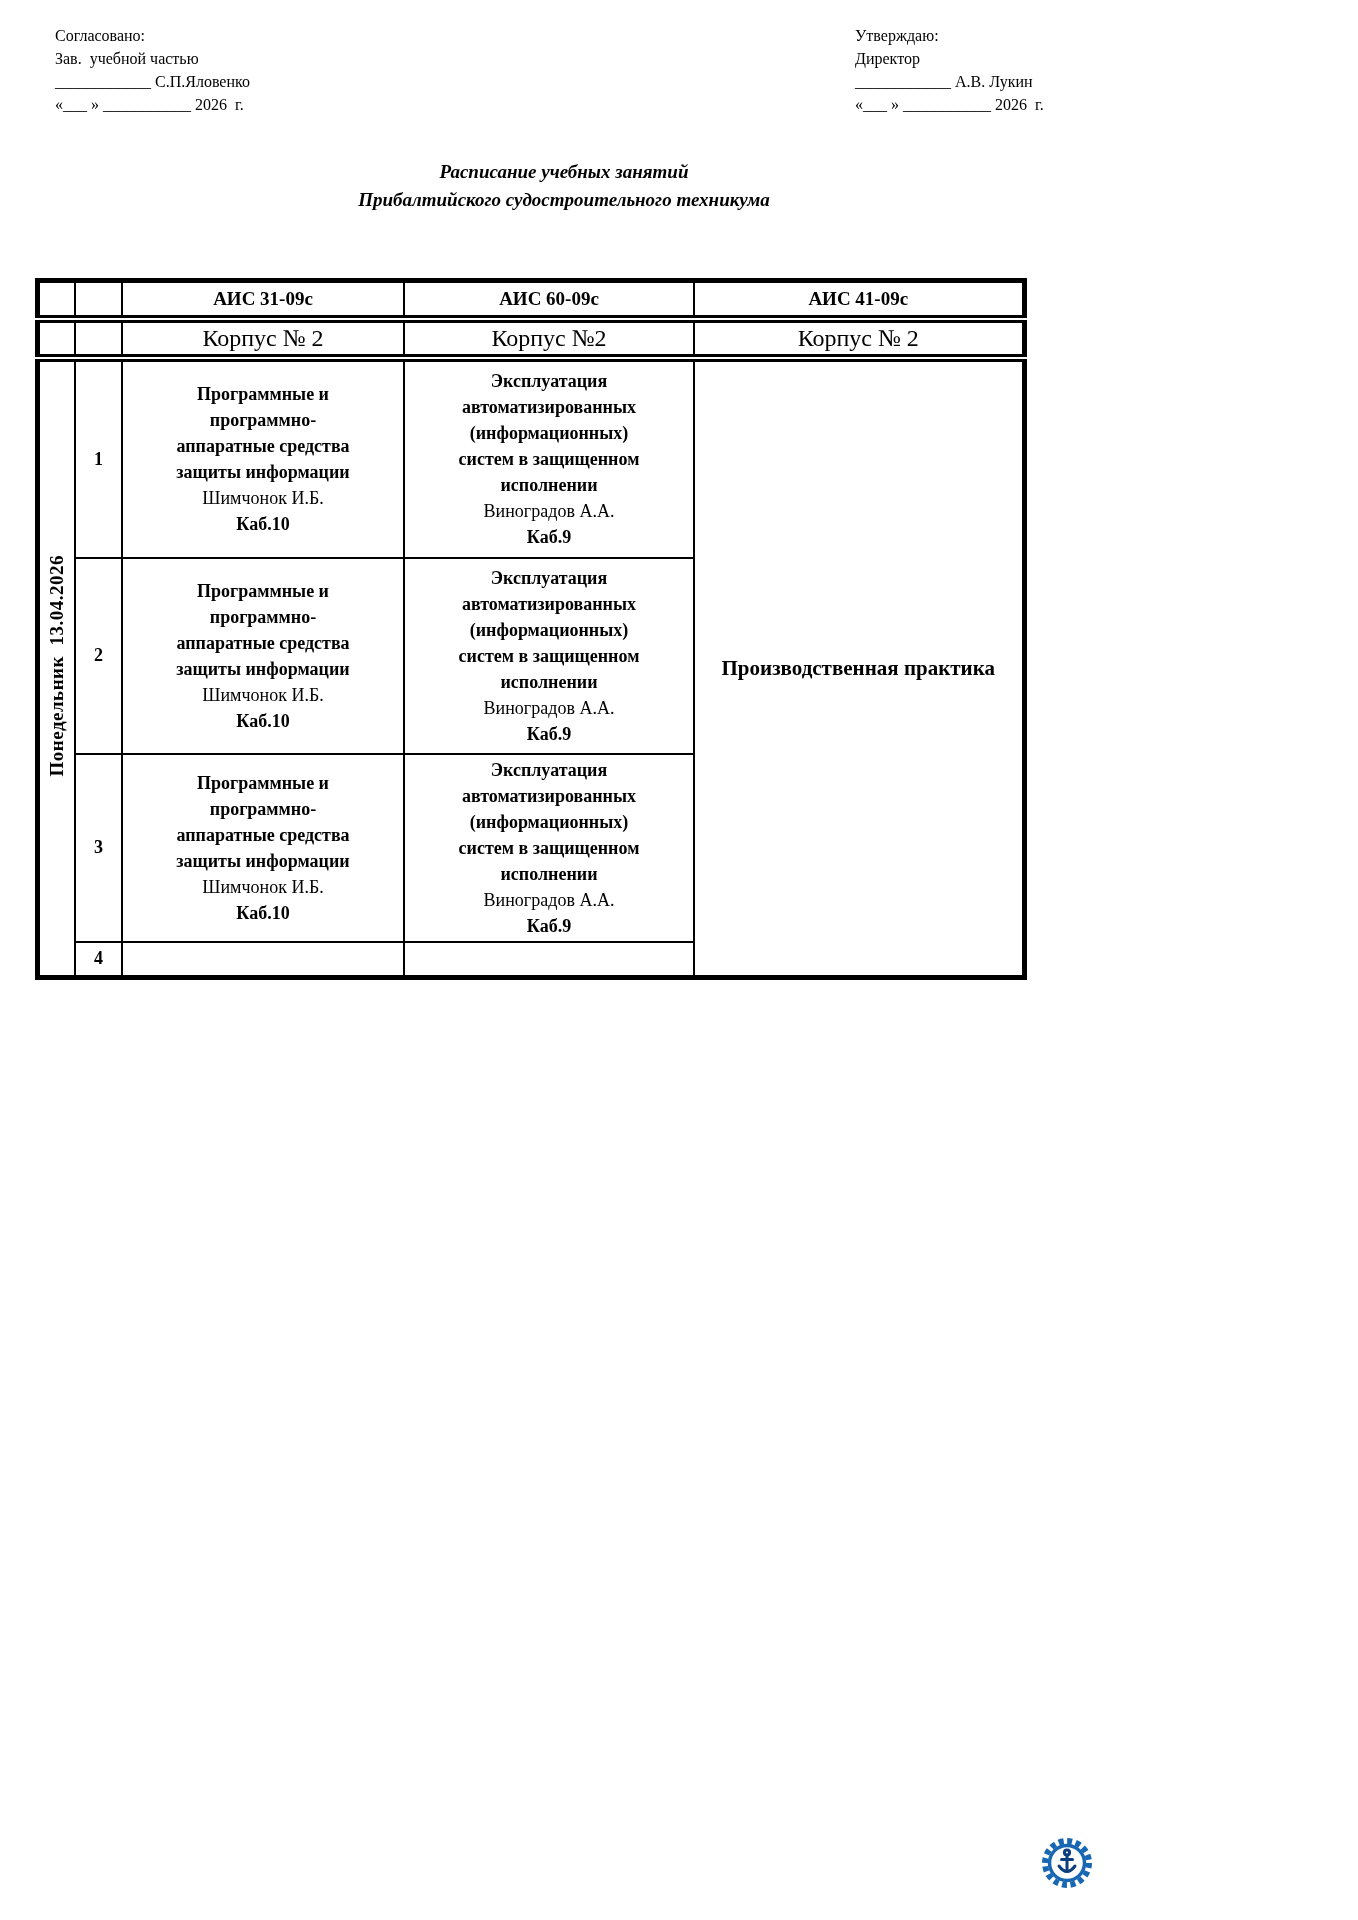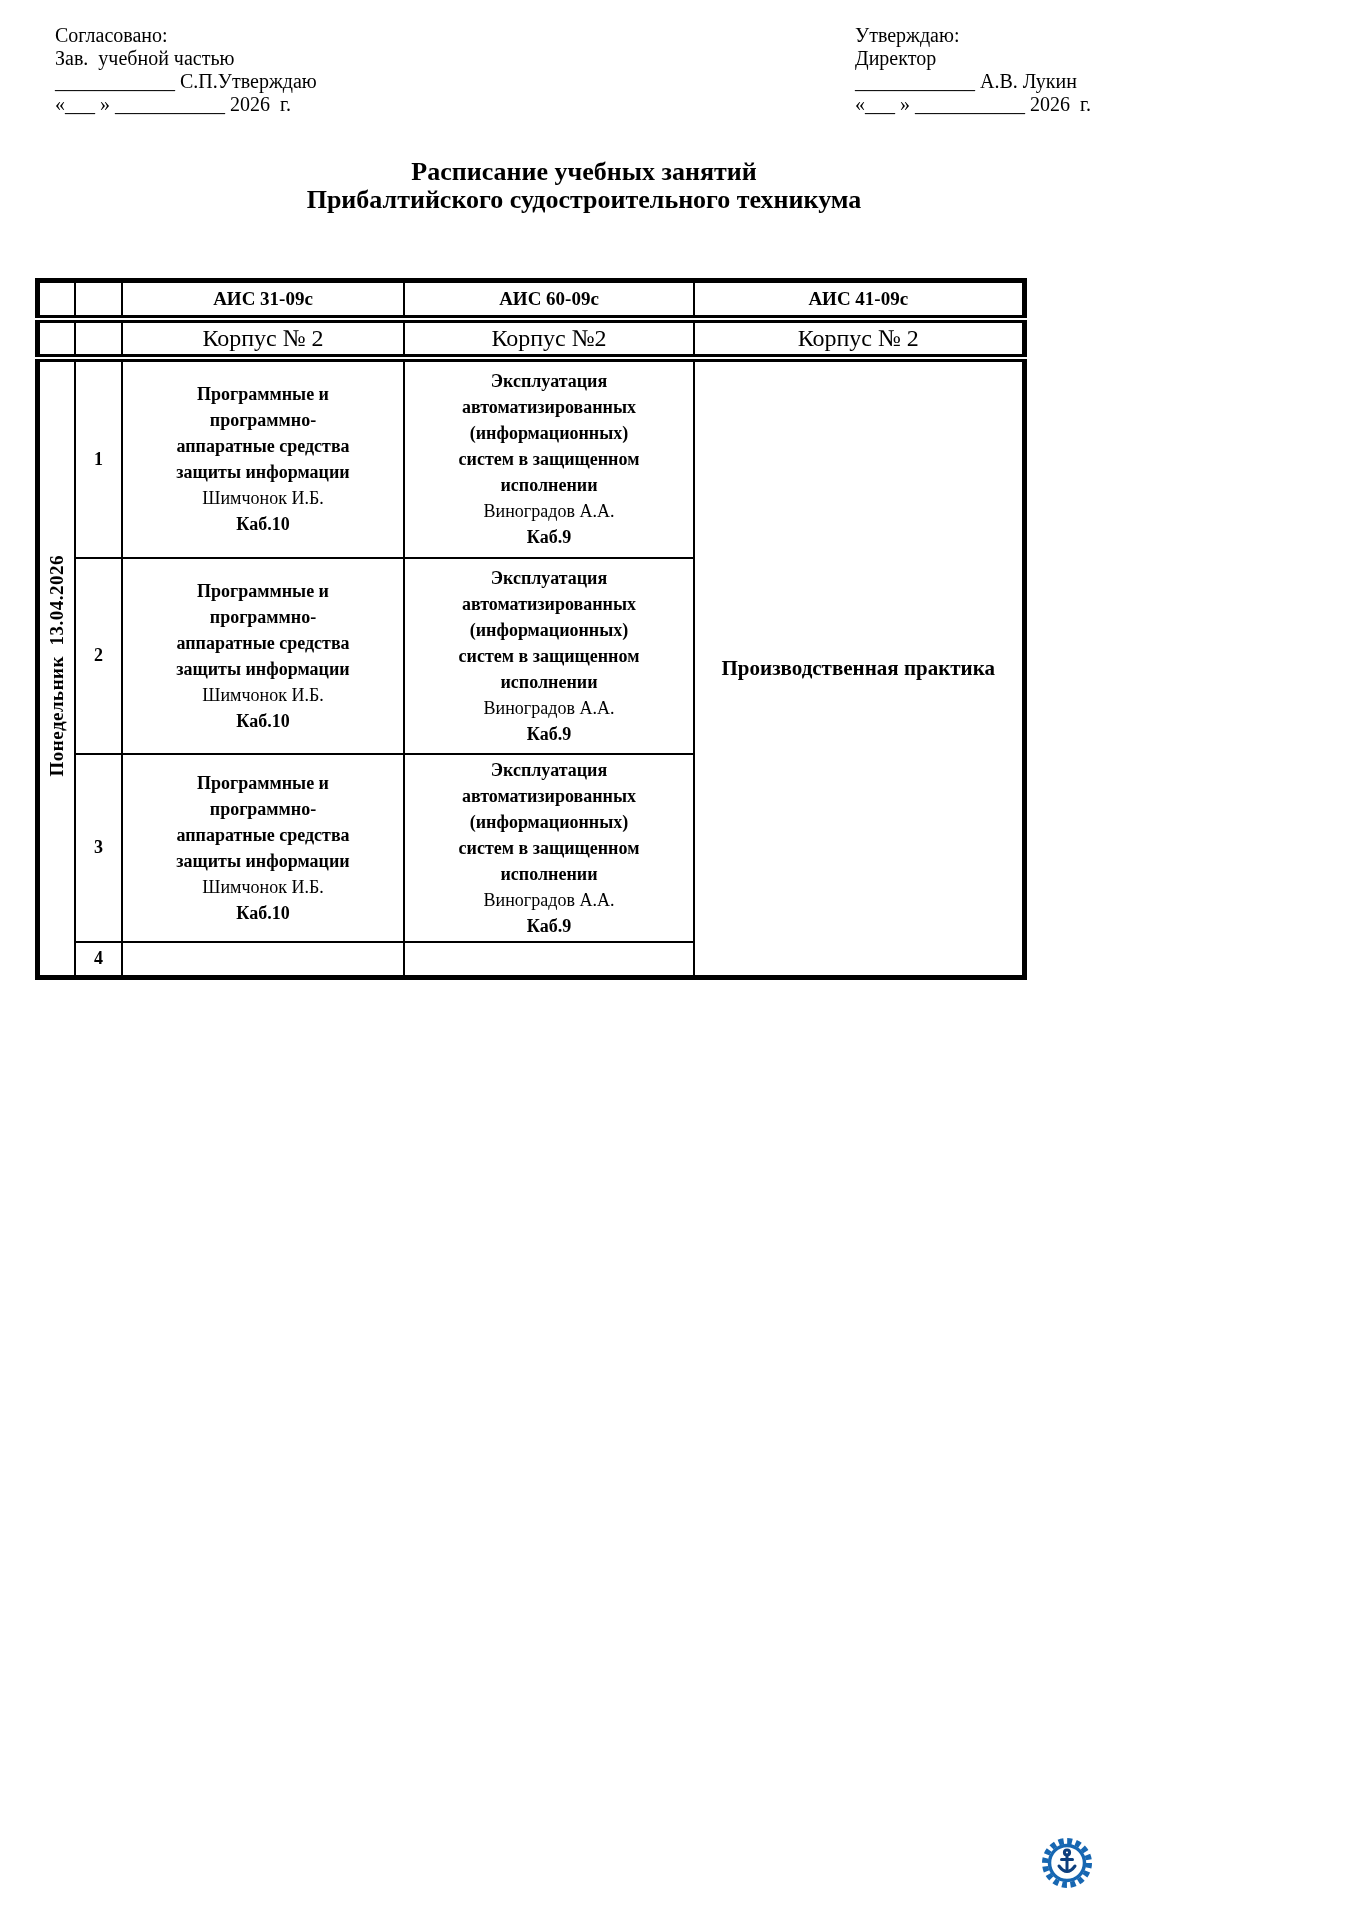"Согласовано:" .approval { font-size: 20px -> 16px }
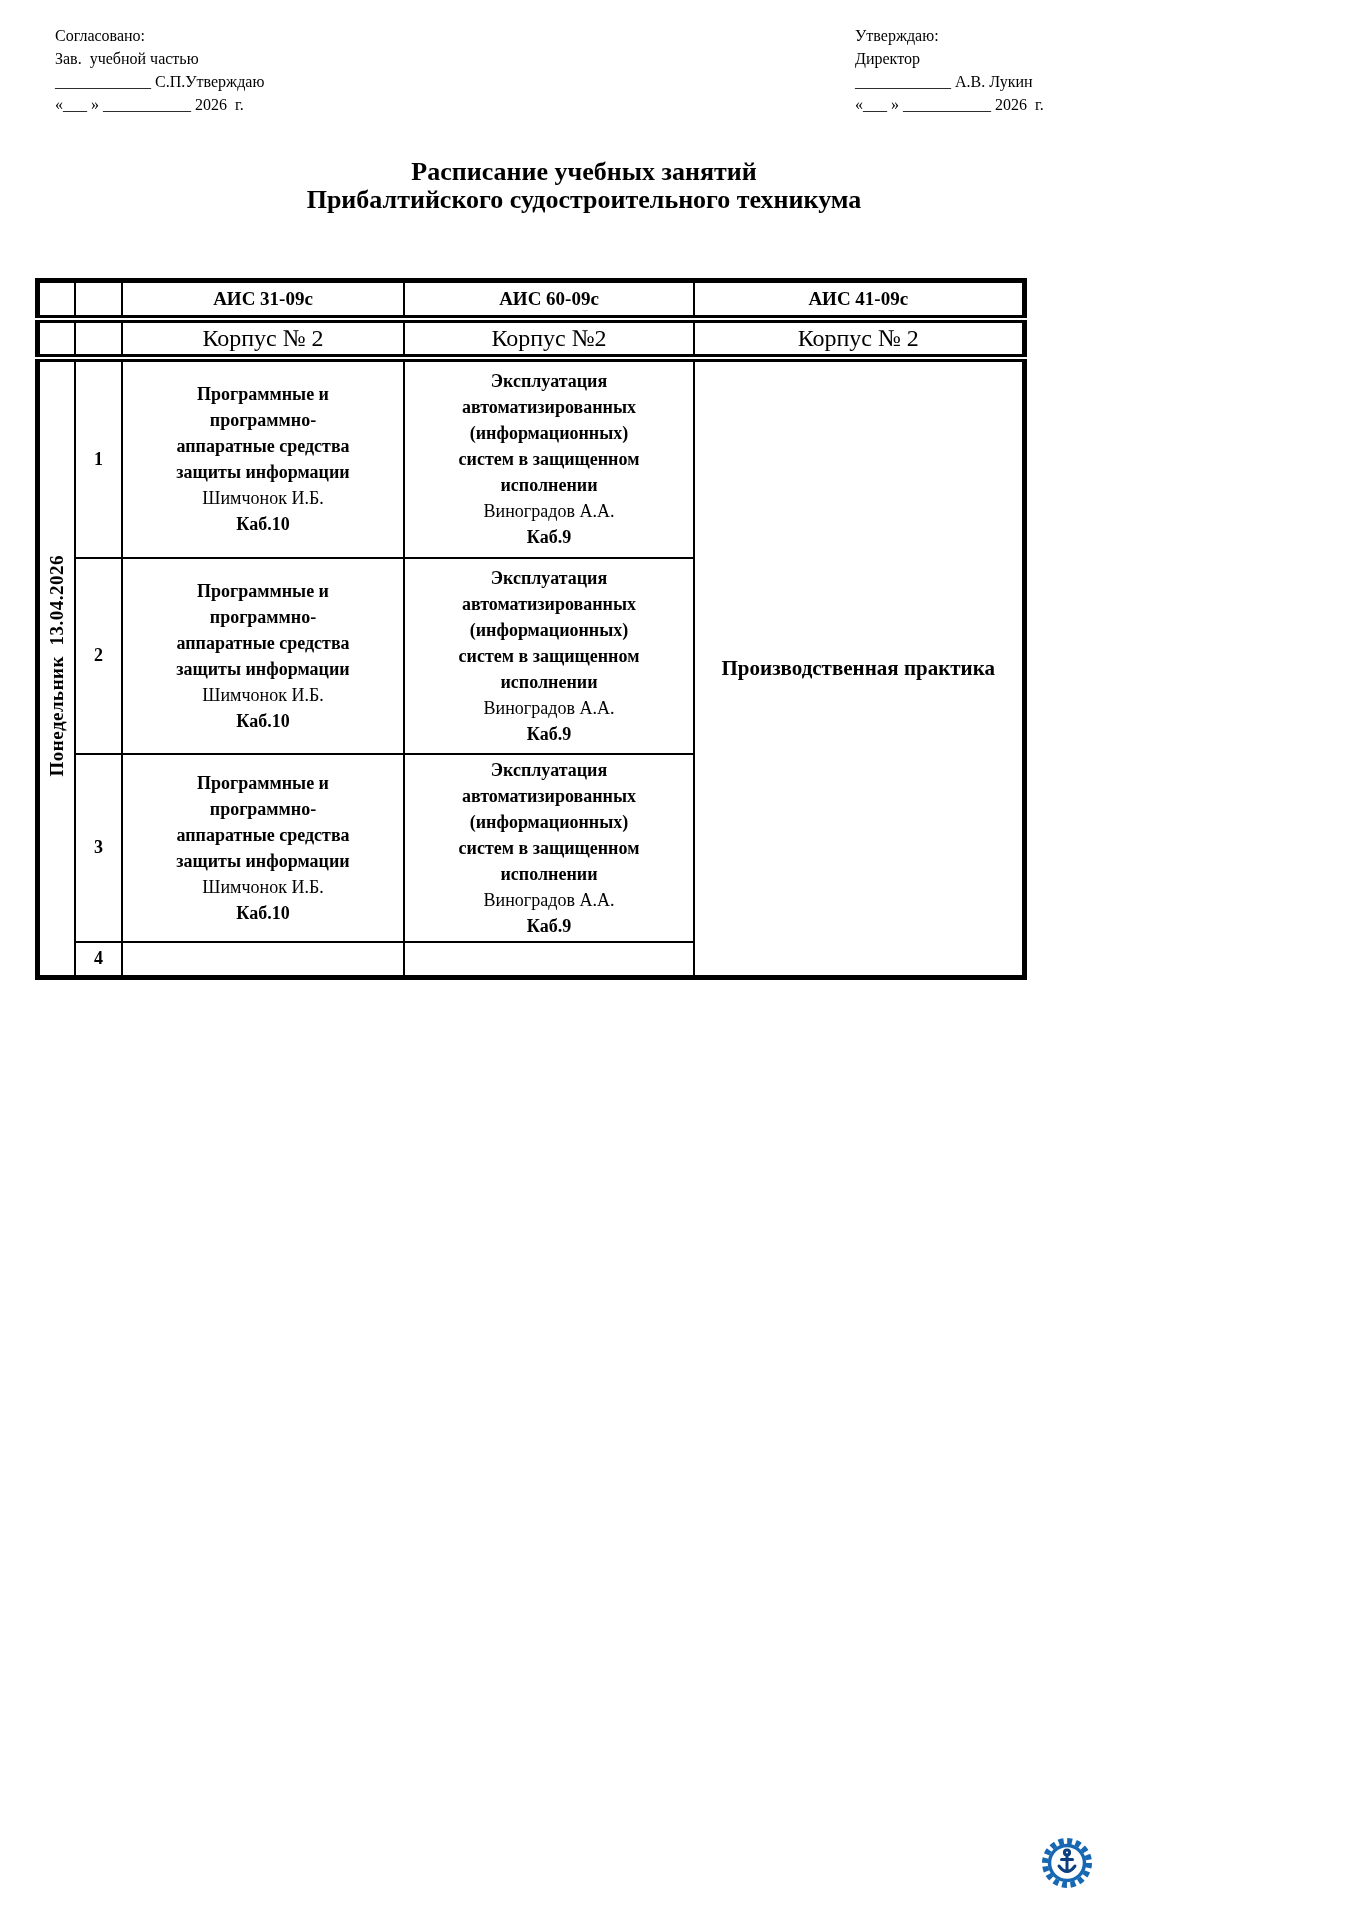"____________ С.П.Утверждаю" div { text: С.П.Утверждаю -> С.П.Яловенко }
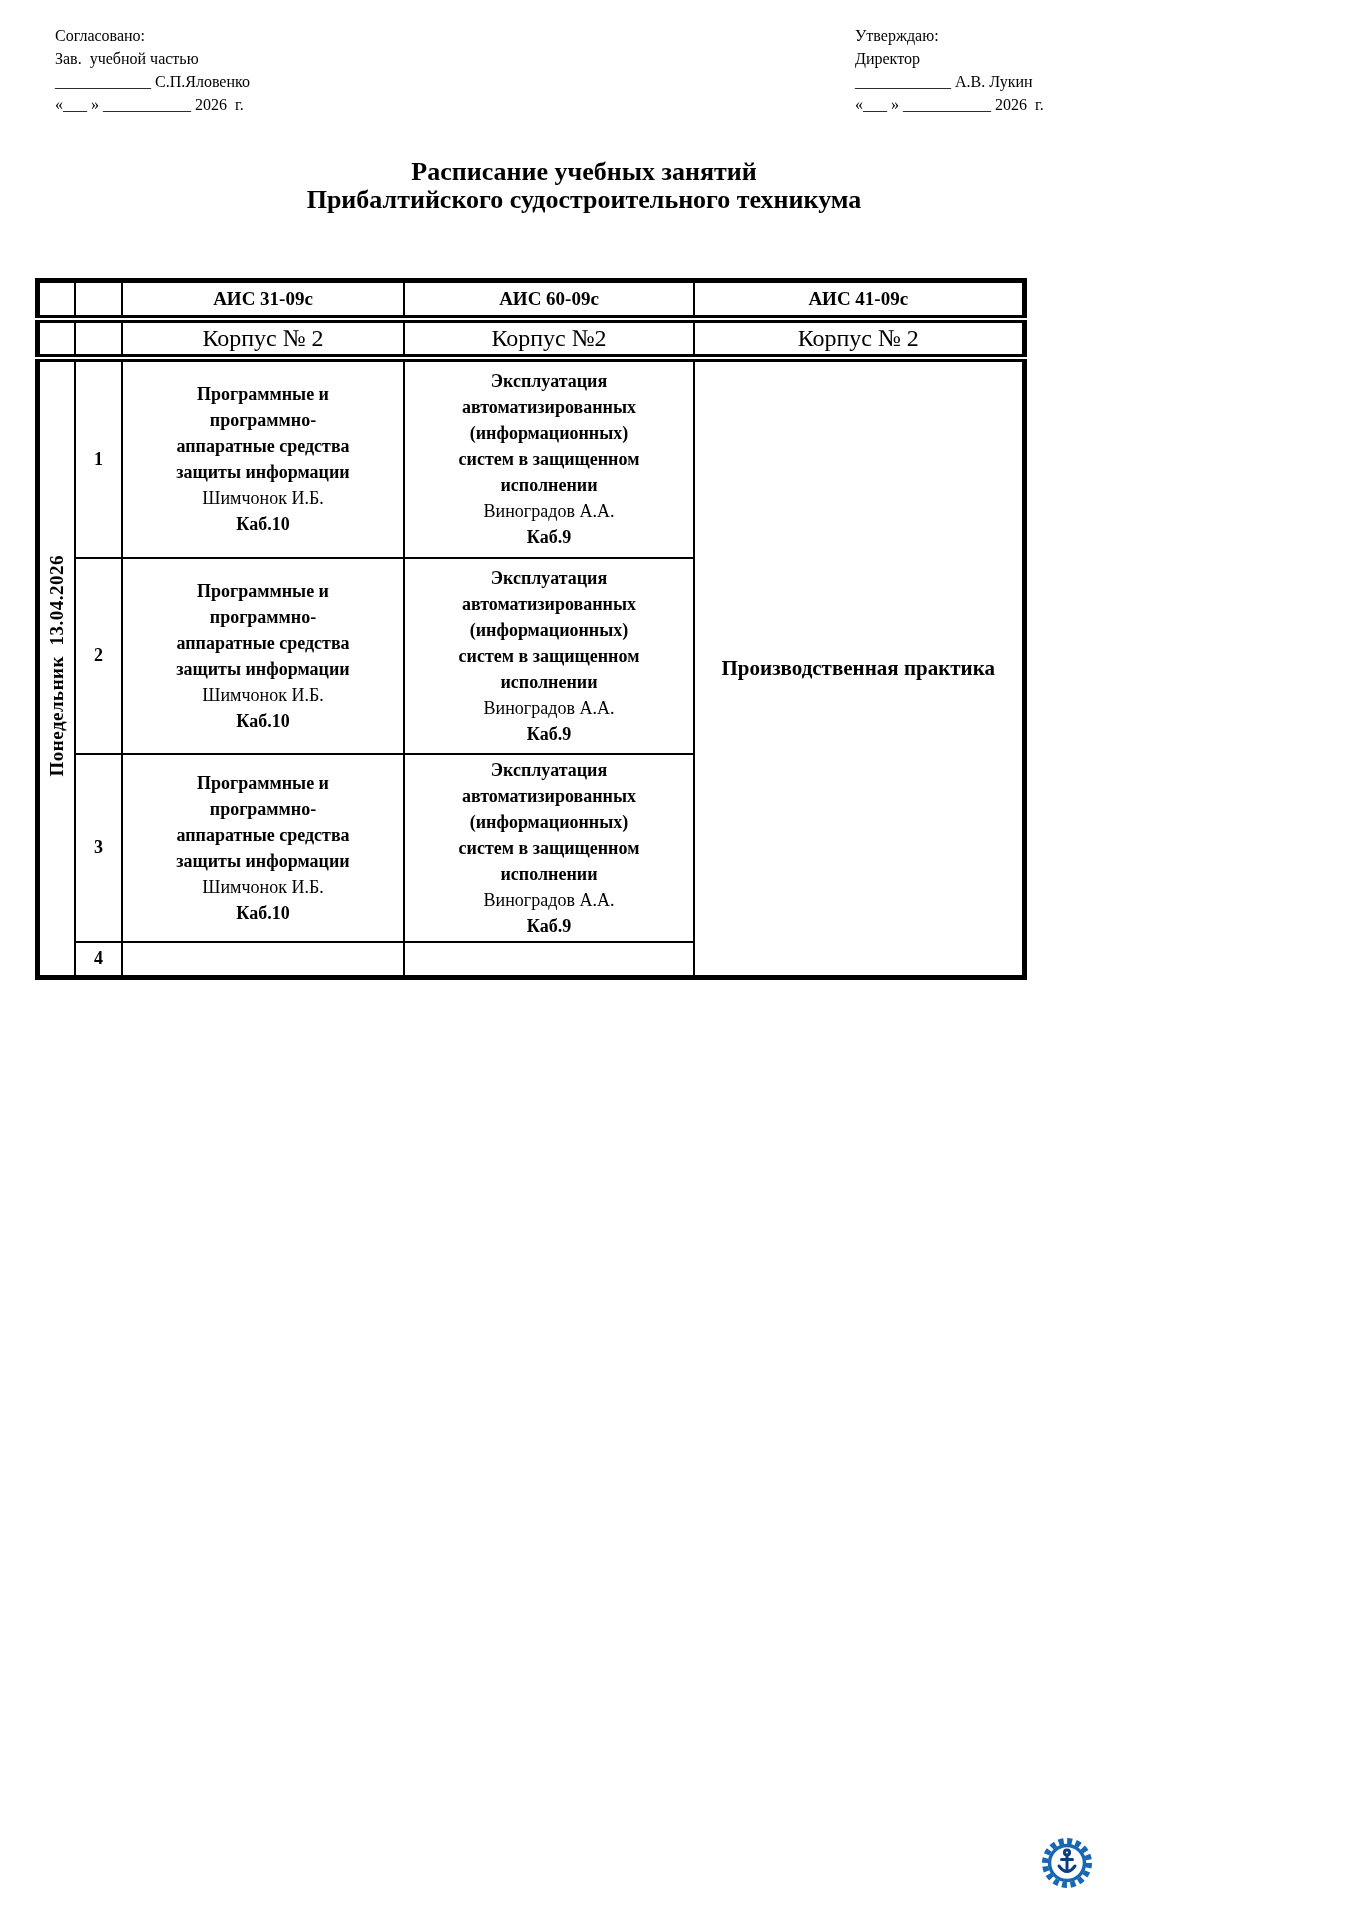"Расписание учебных занятий" .title-block { font-size: 26px -> 19px; font-style: none -> italic; left: 44px -> 24px }
